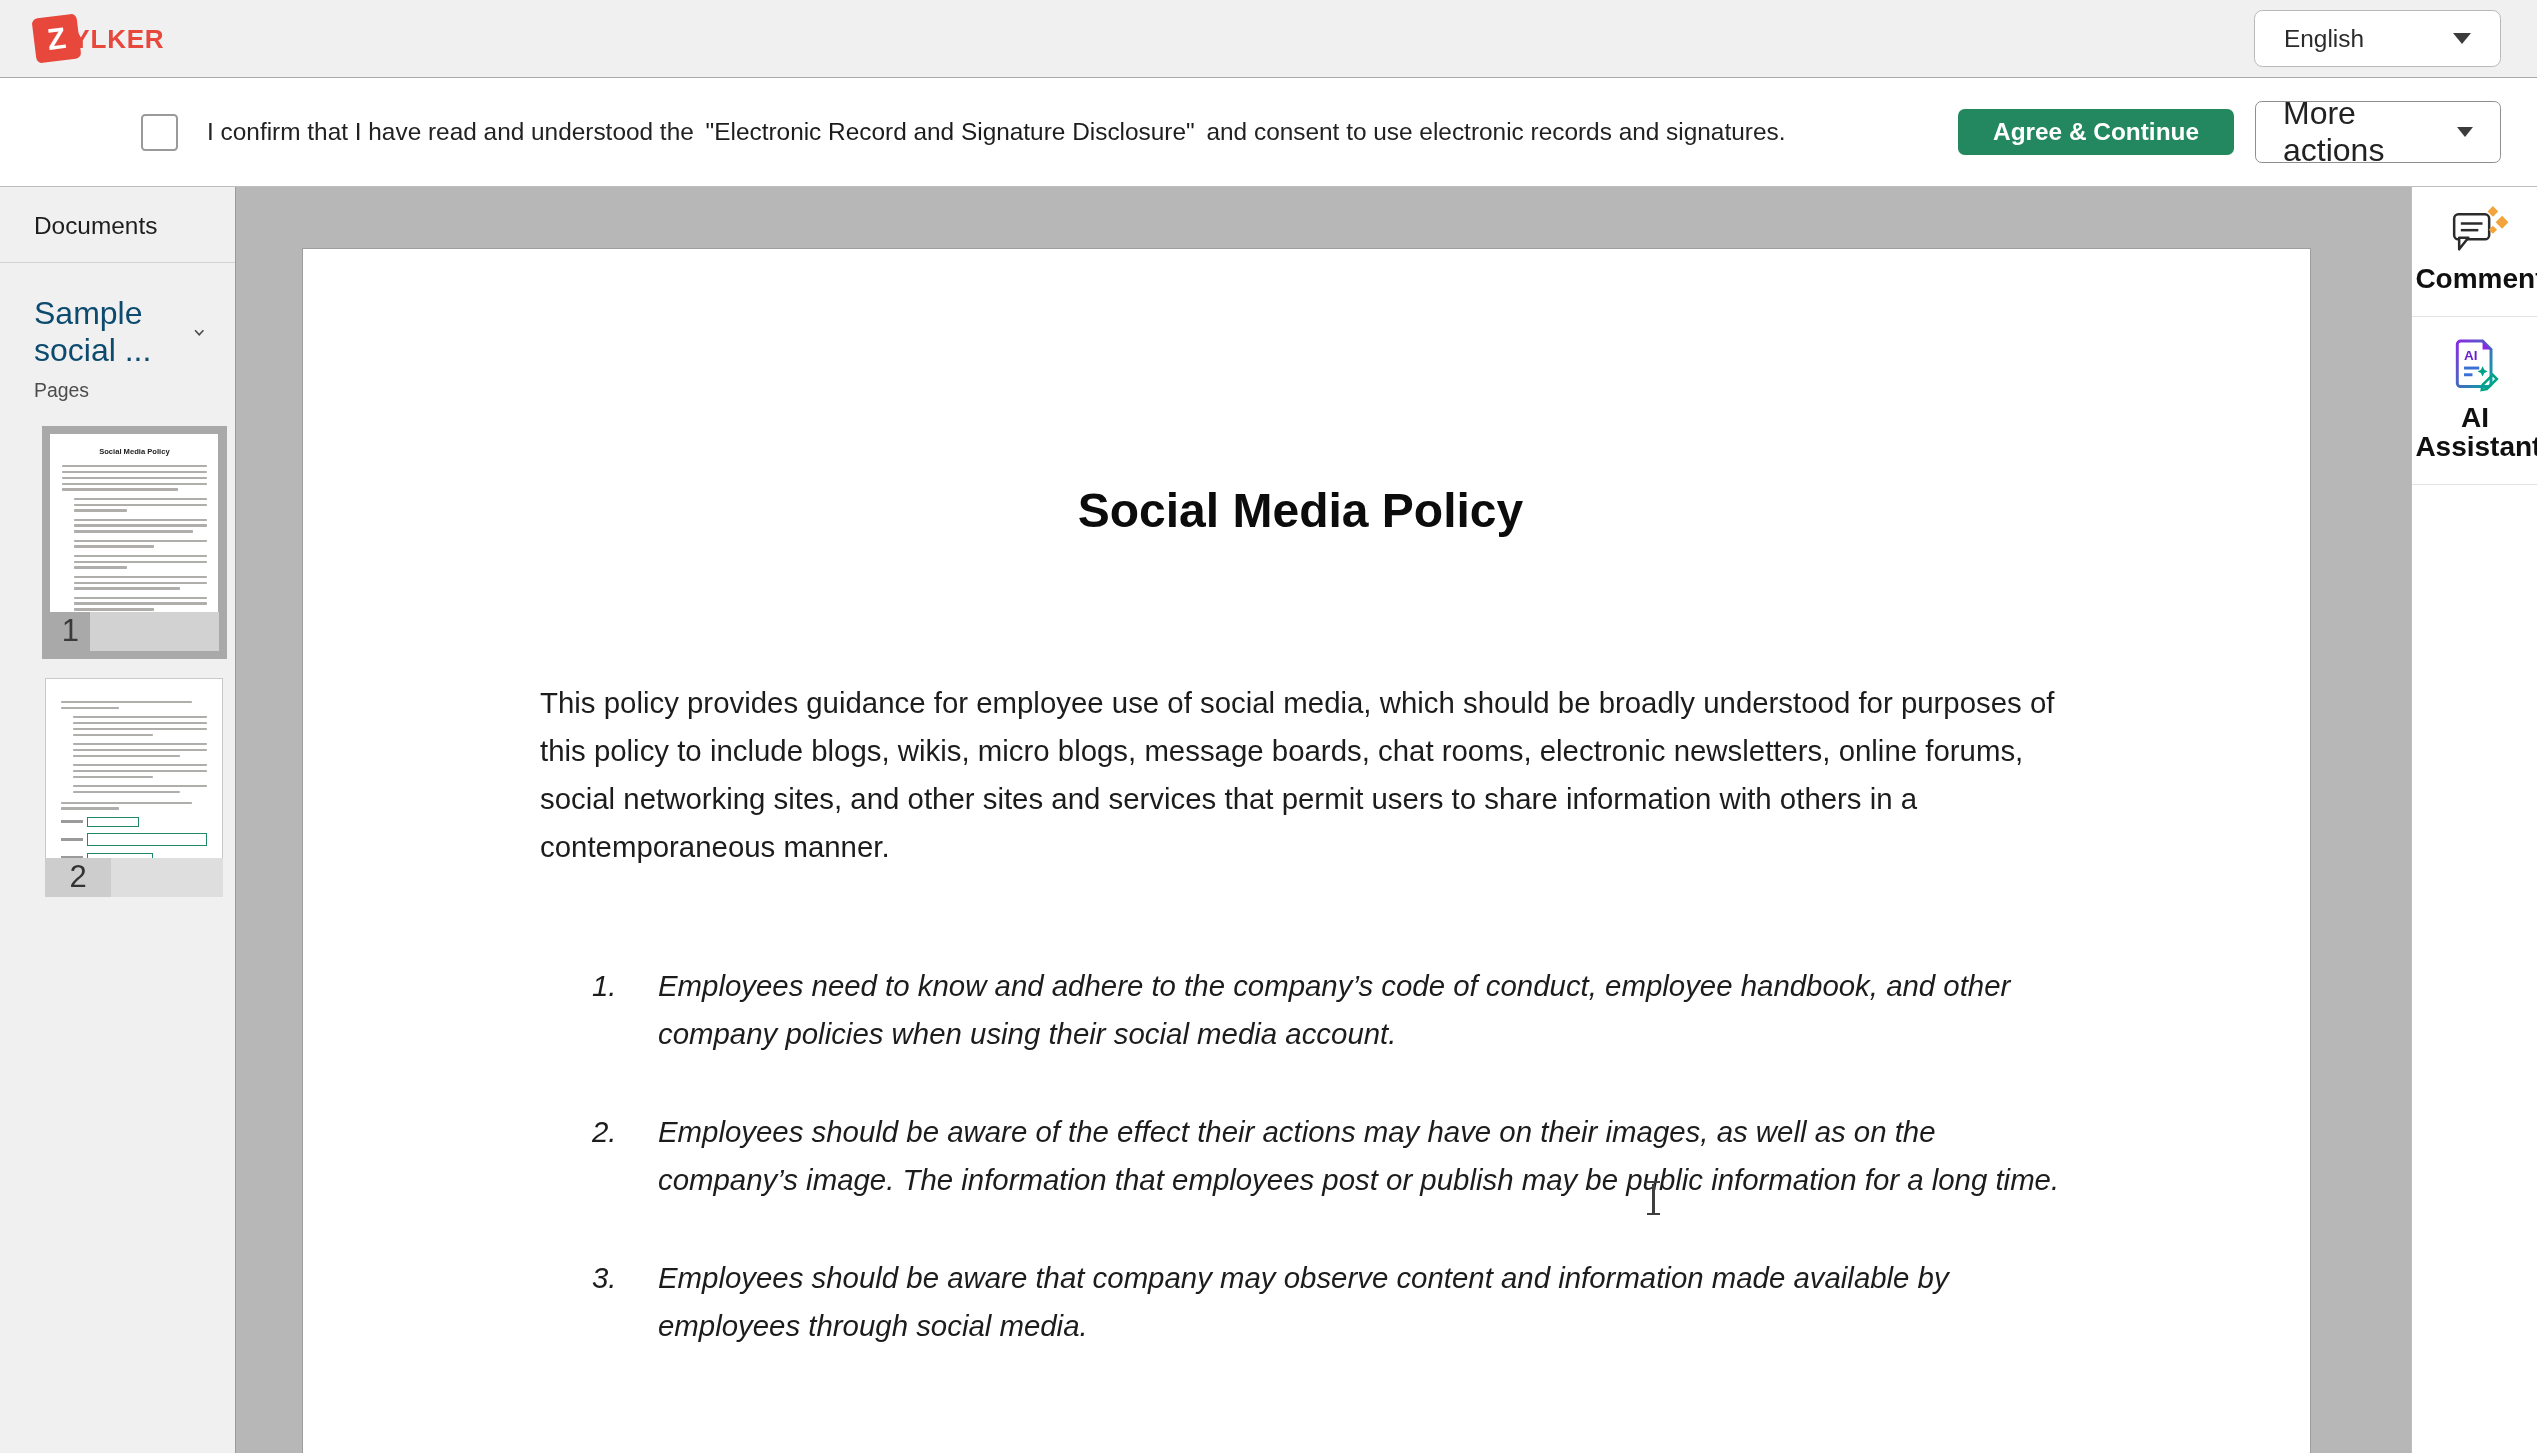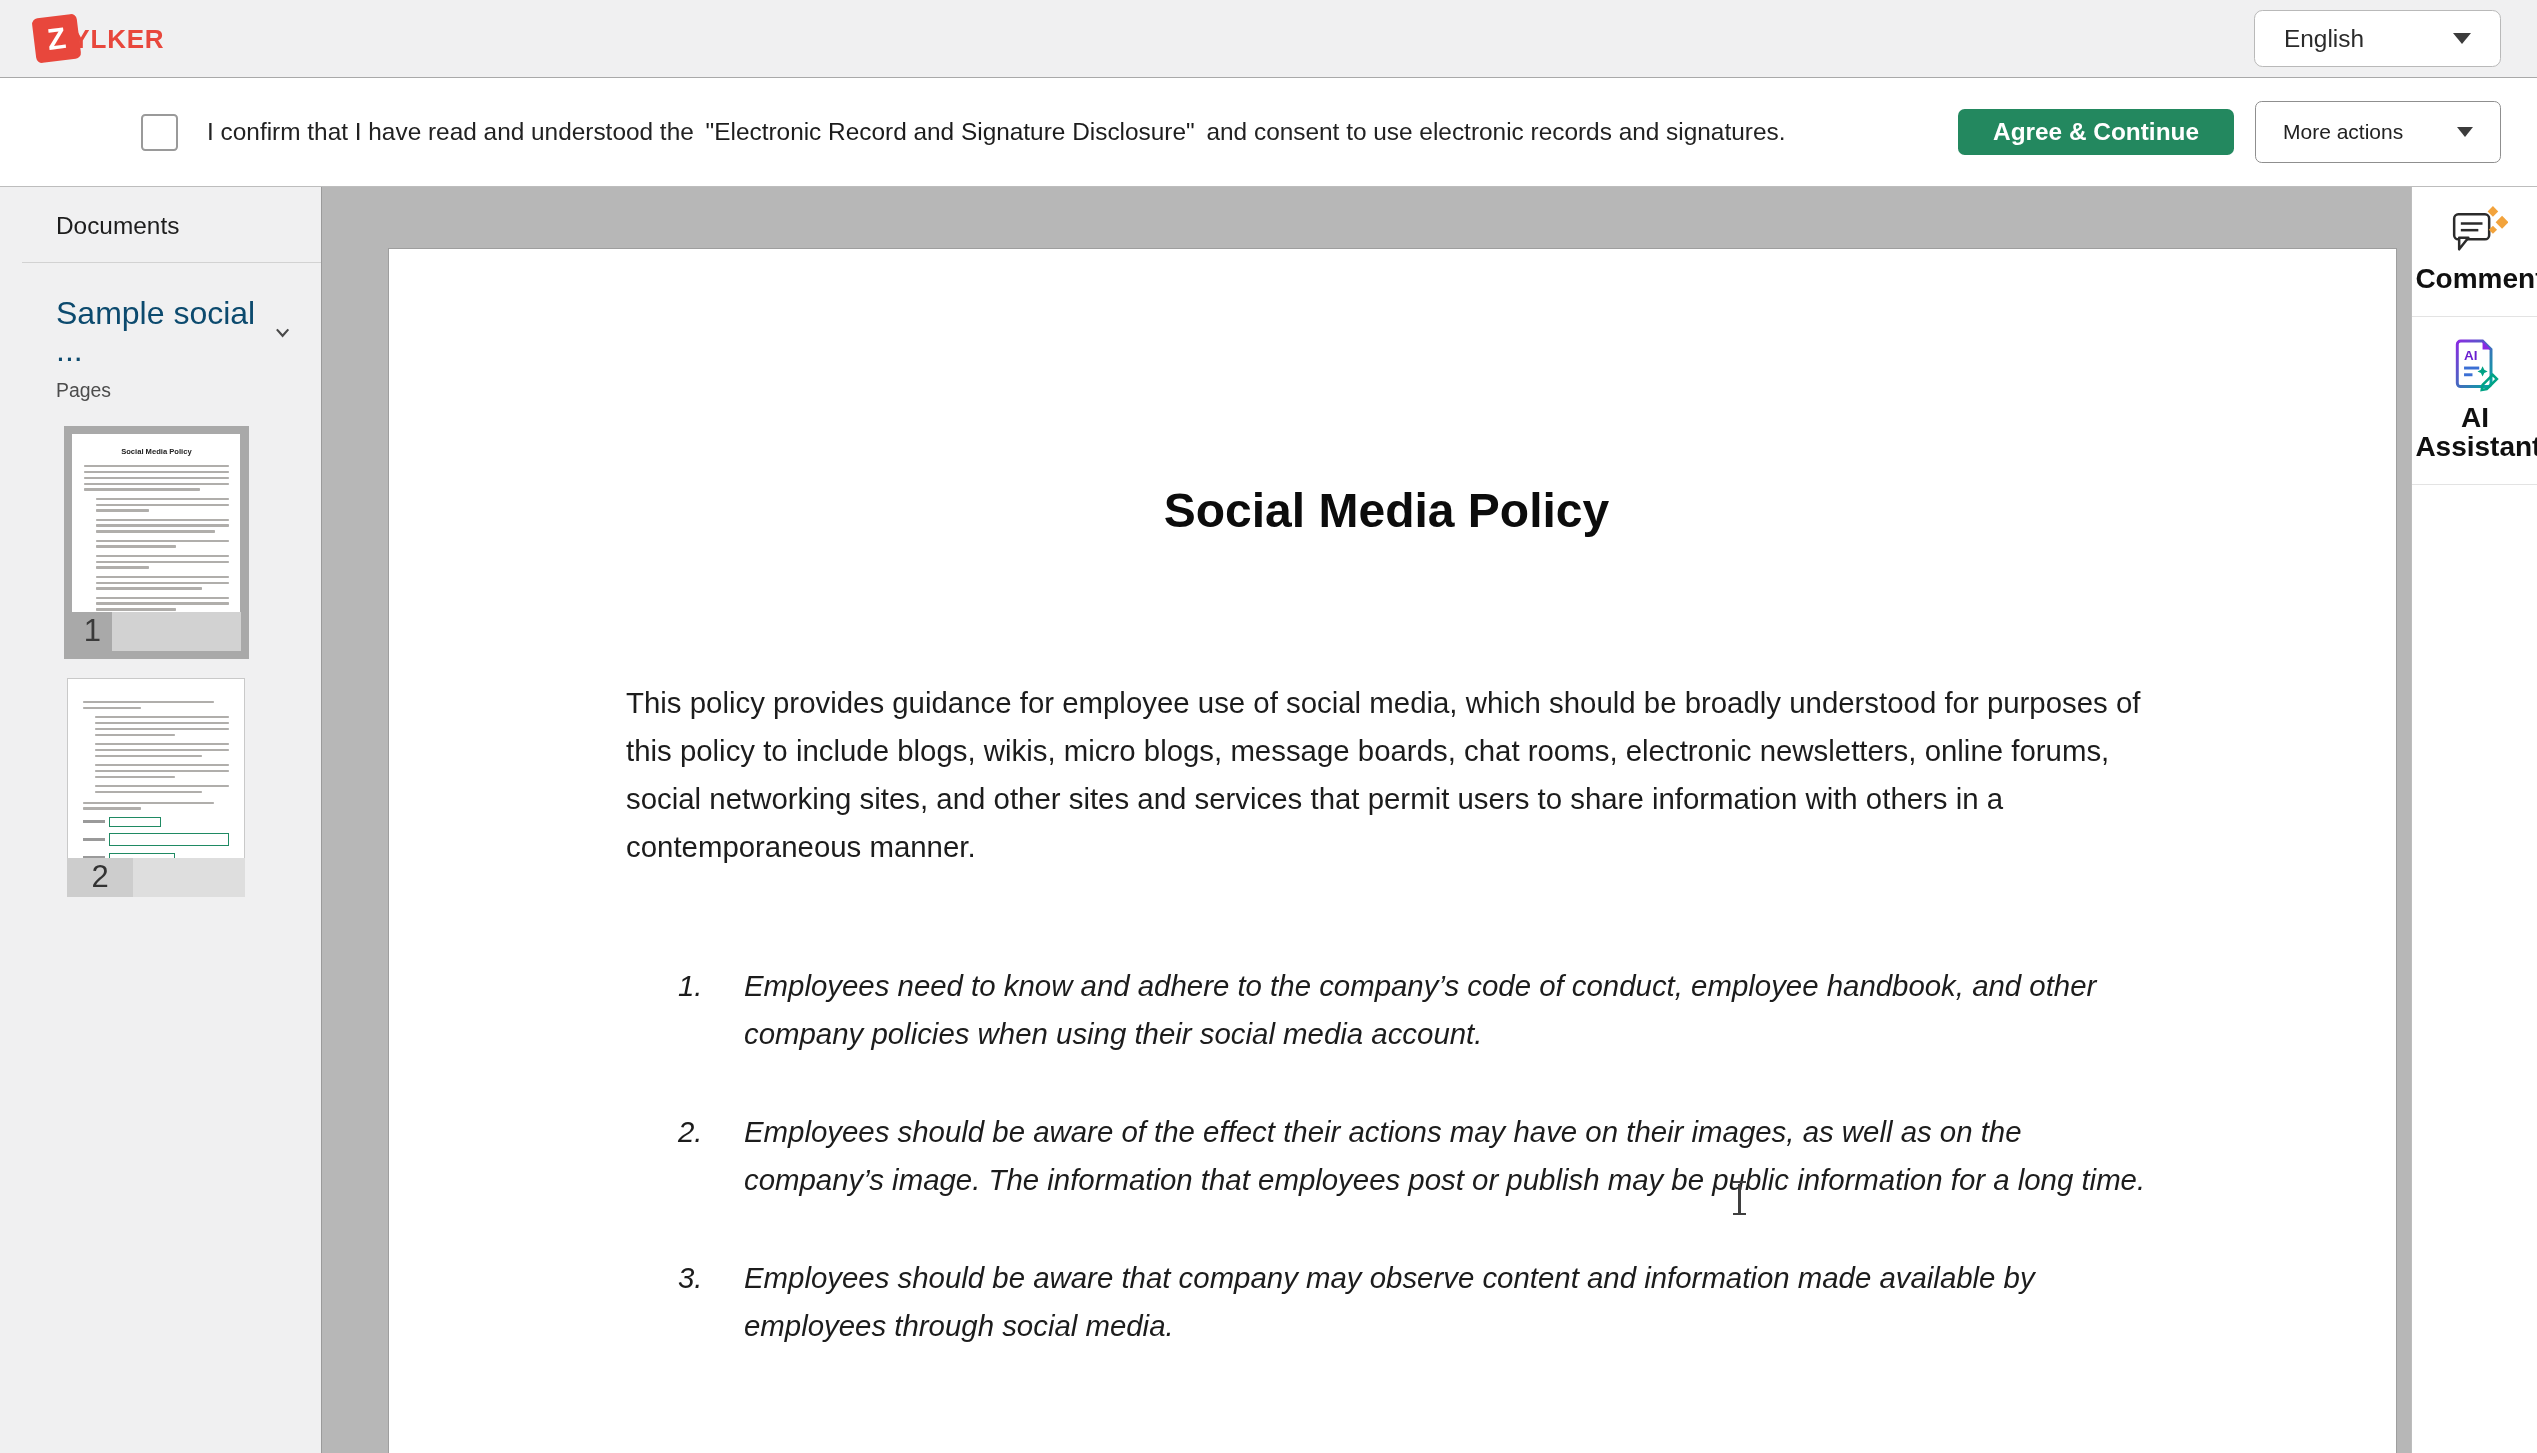"More actions" .btn-more .lbl { font-size: 21px -> 32px }
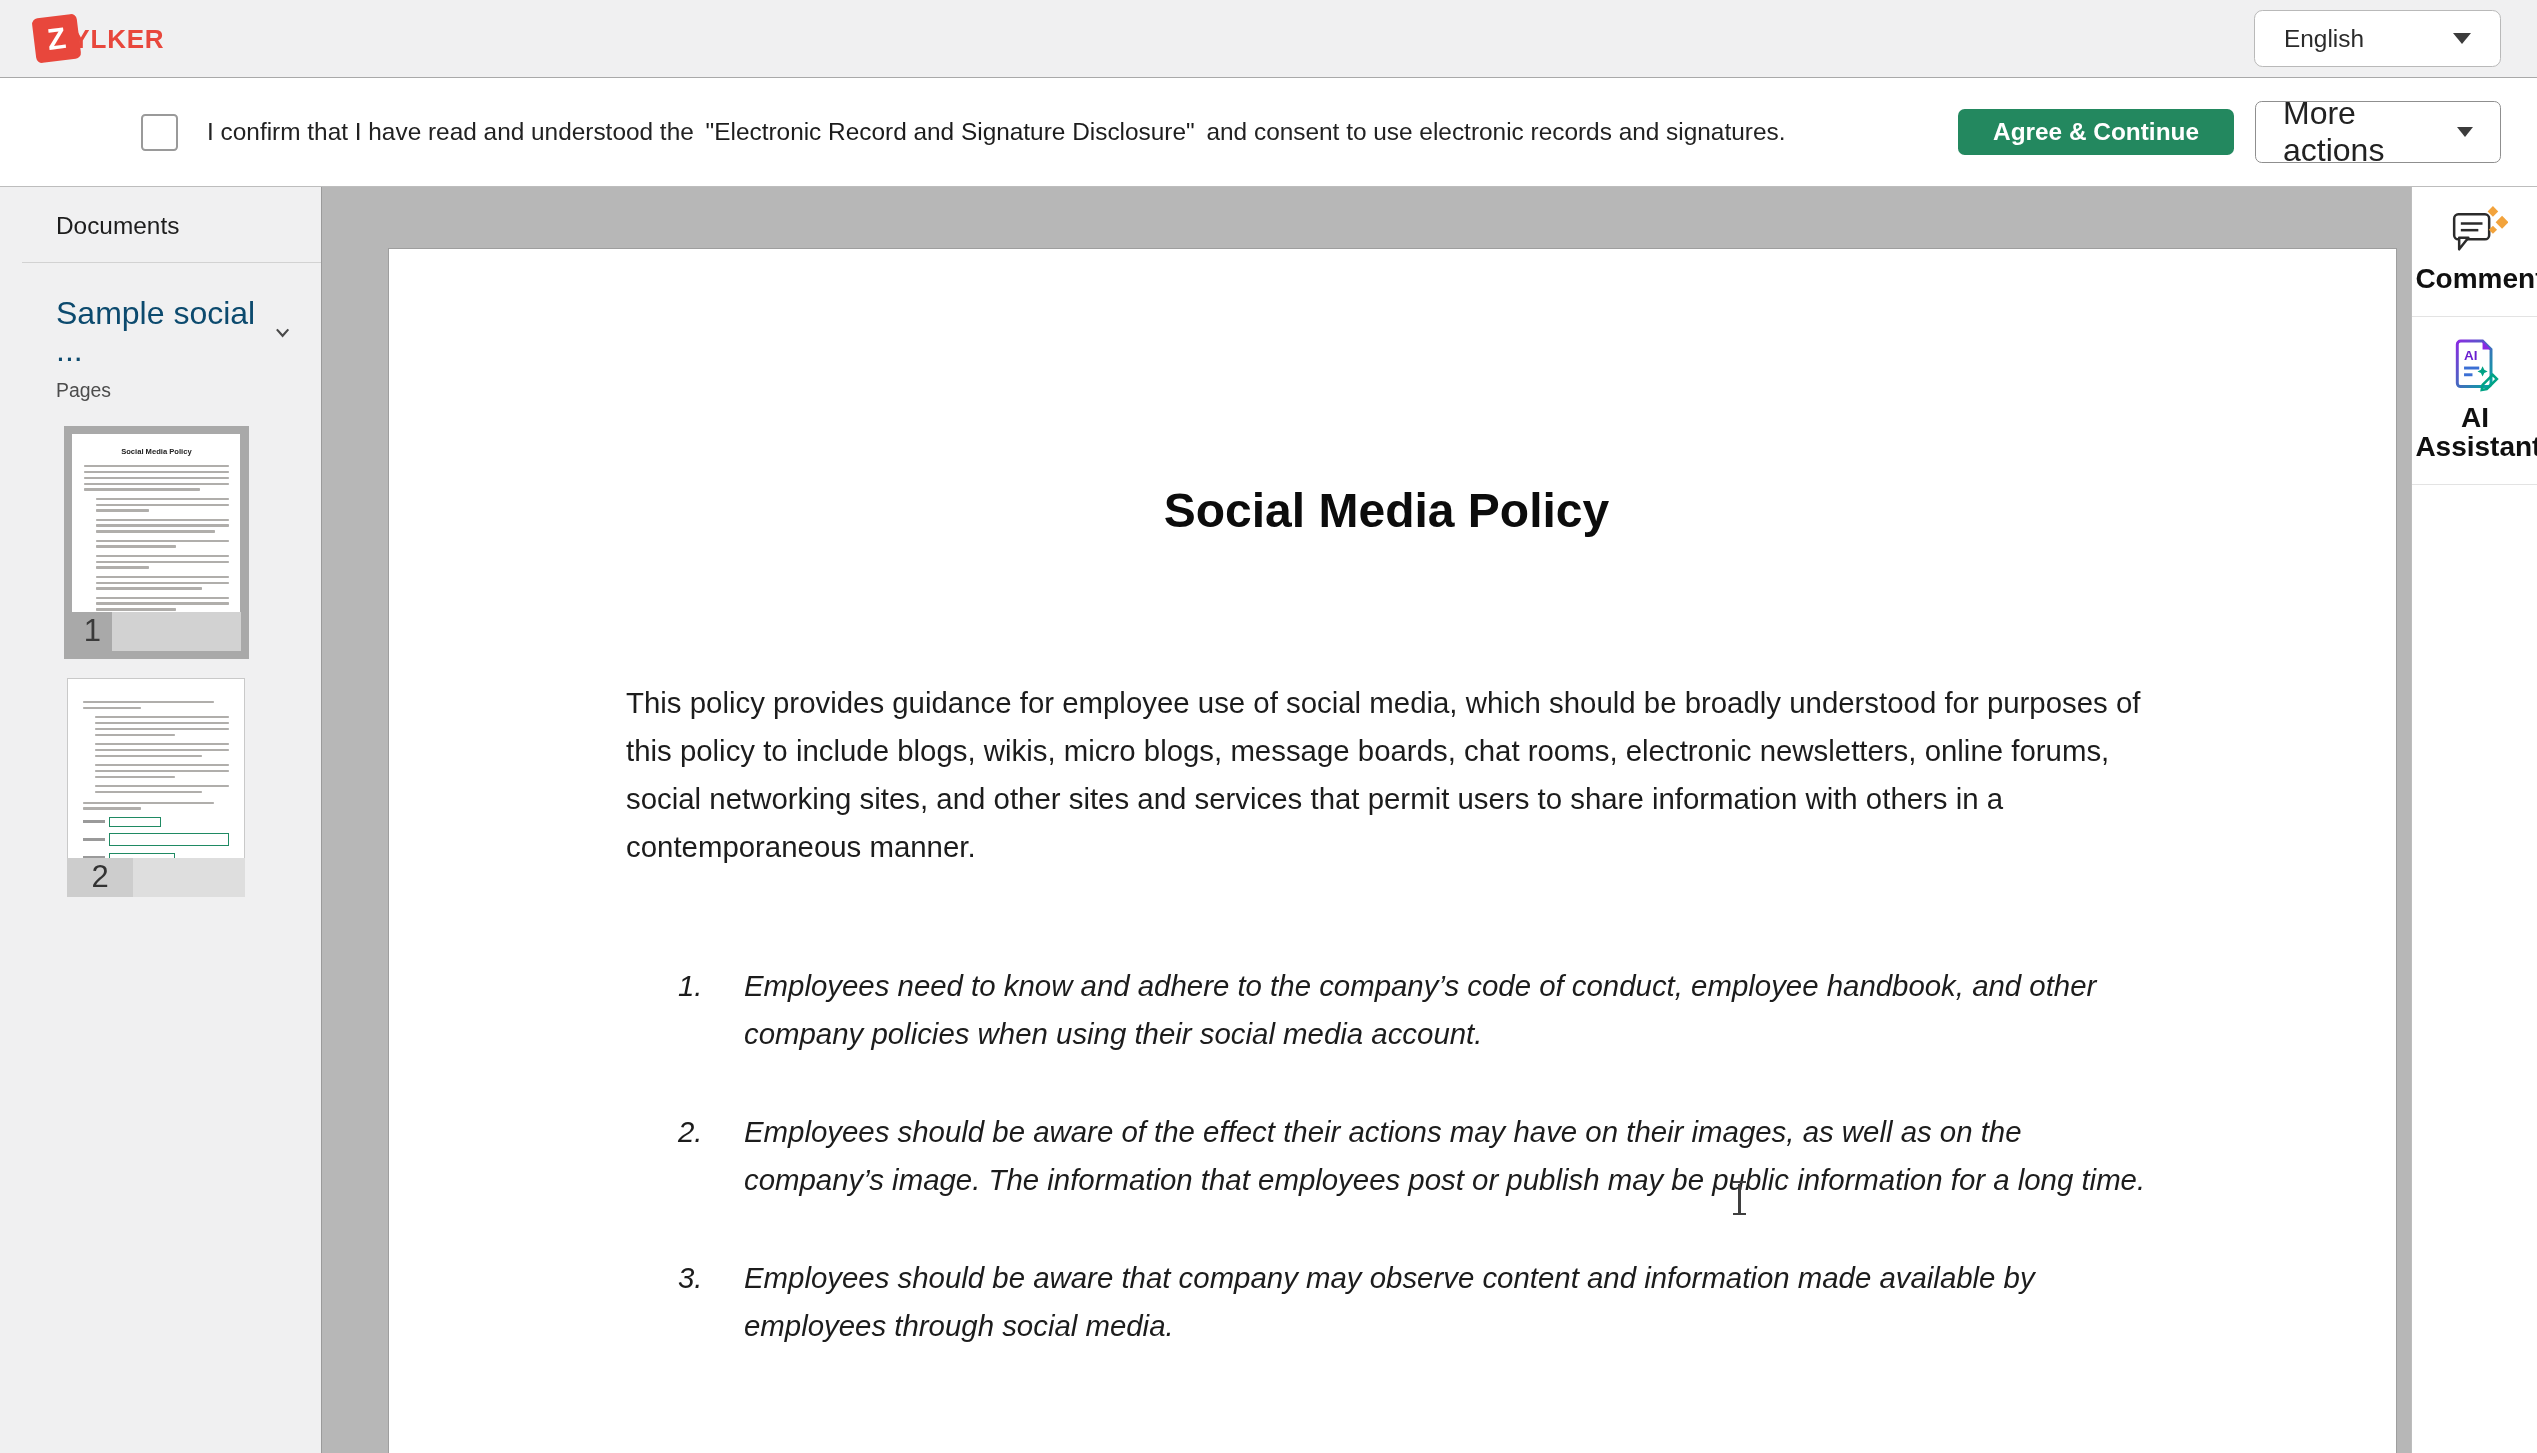"Documents" .sidebar { margin-left: 22px -> none; width: 300px -> 236px }
